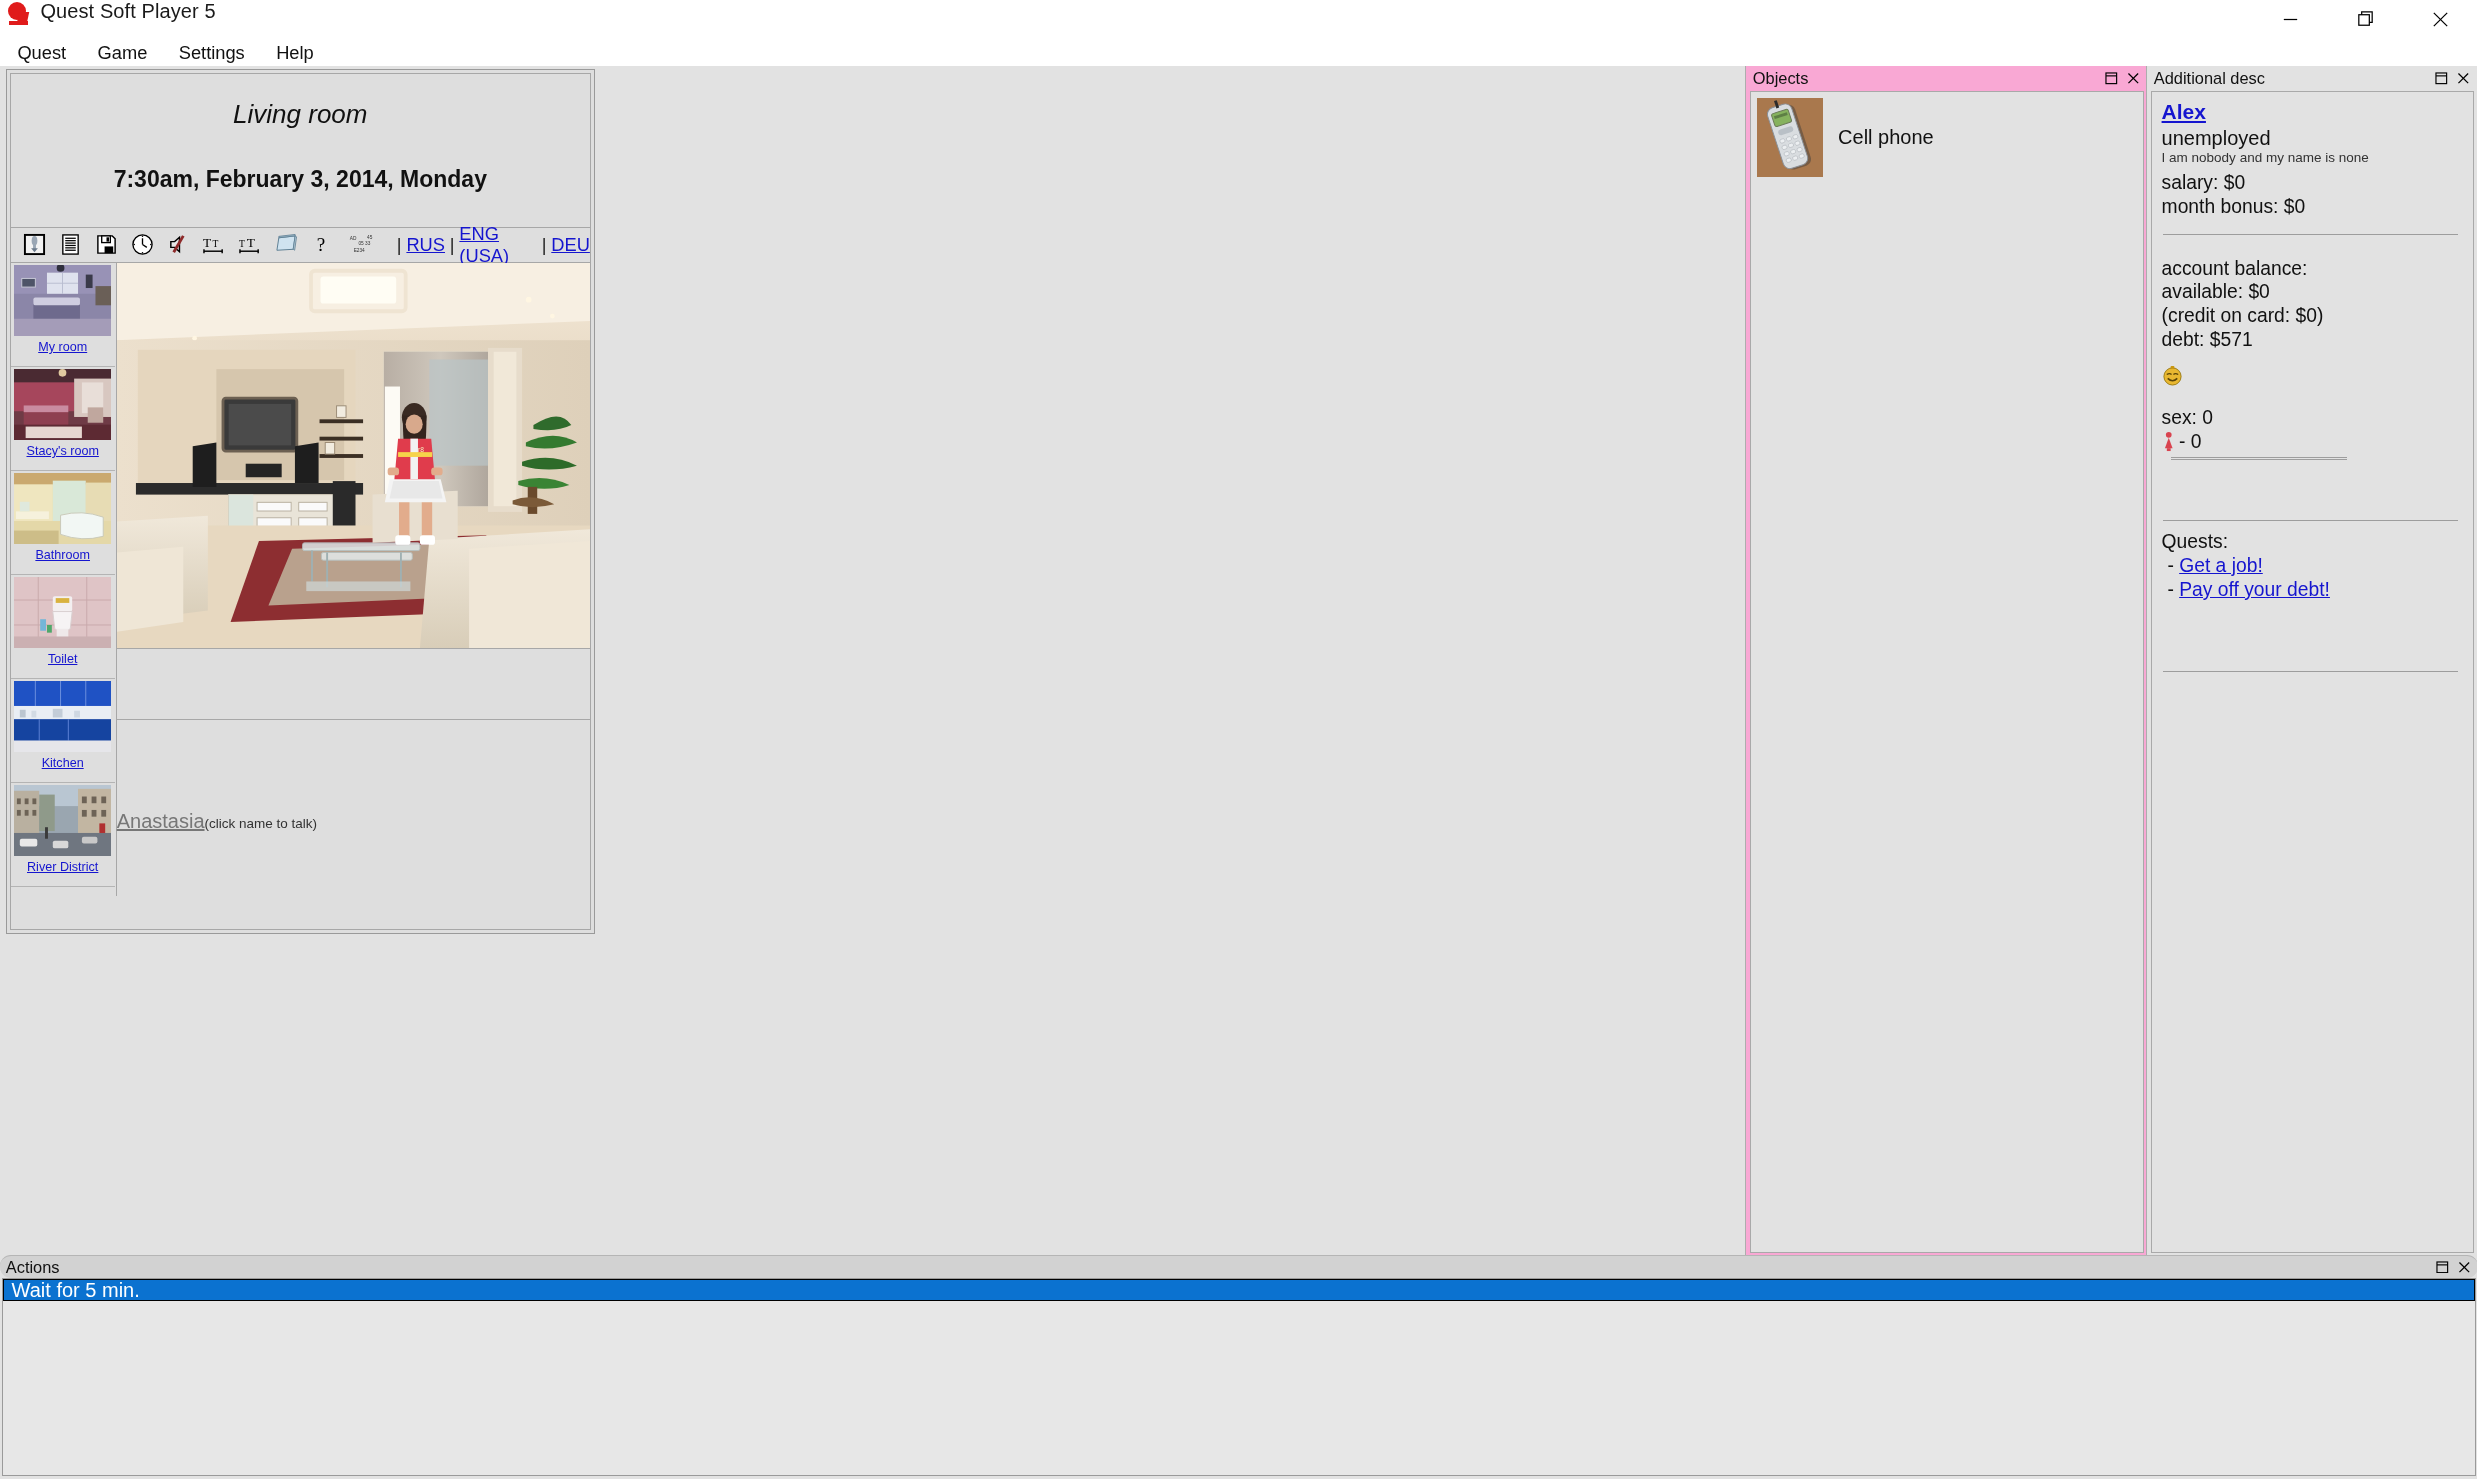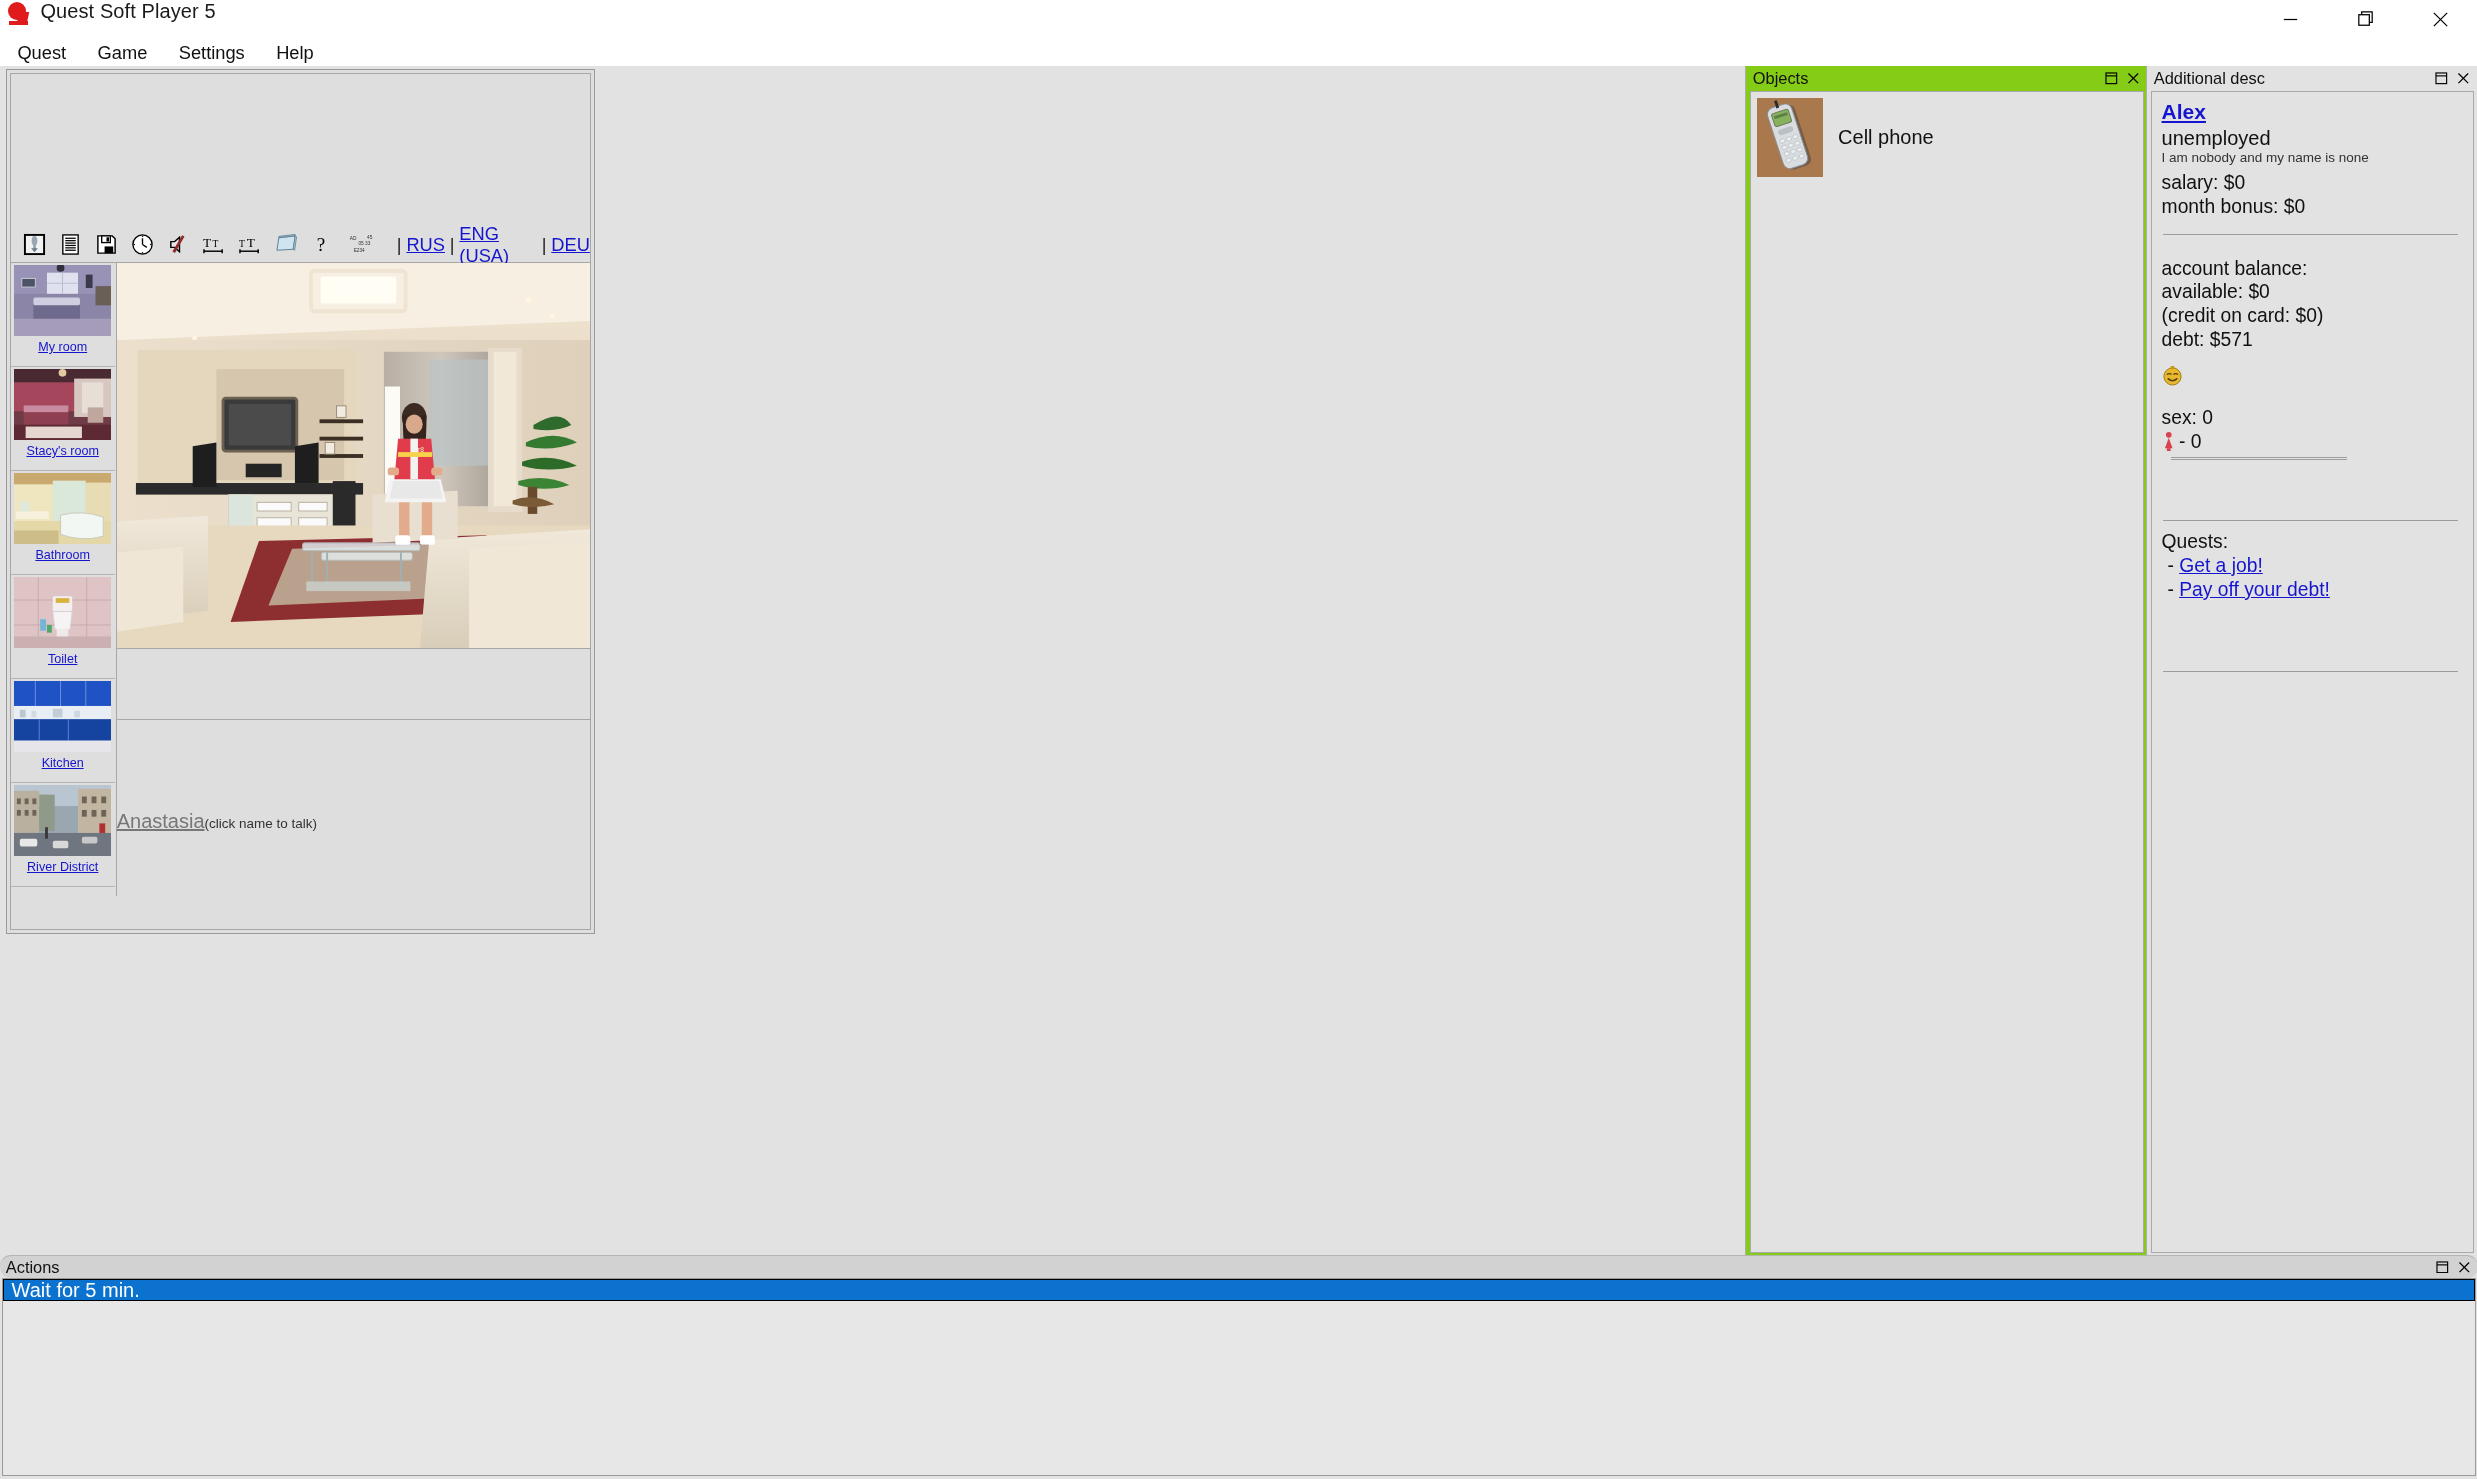"Objects" .objpanel { background: #84cc16 -> #f9a8d4 }
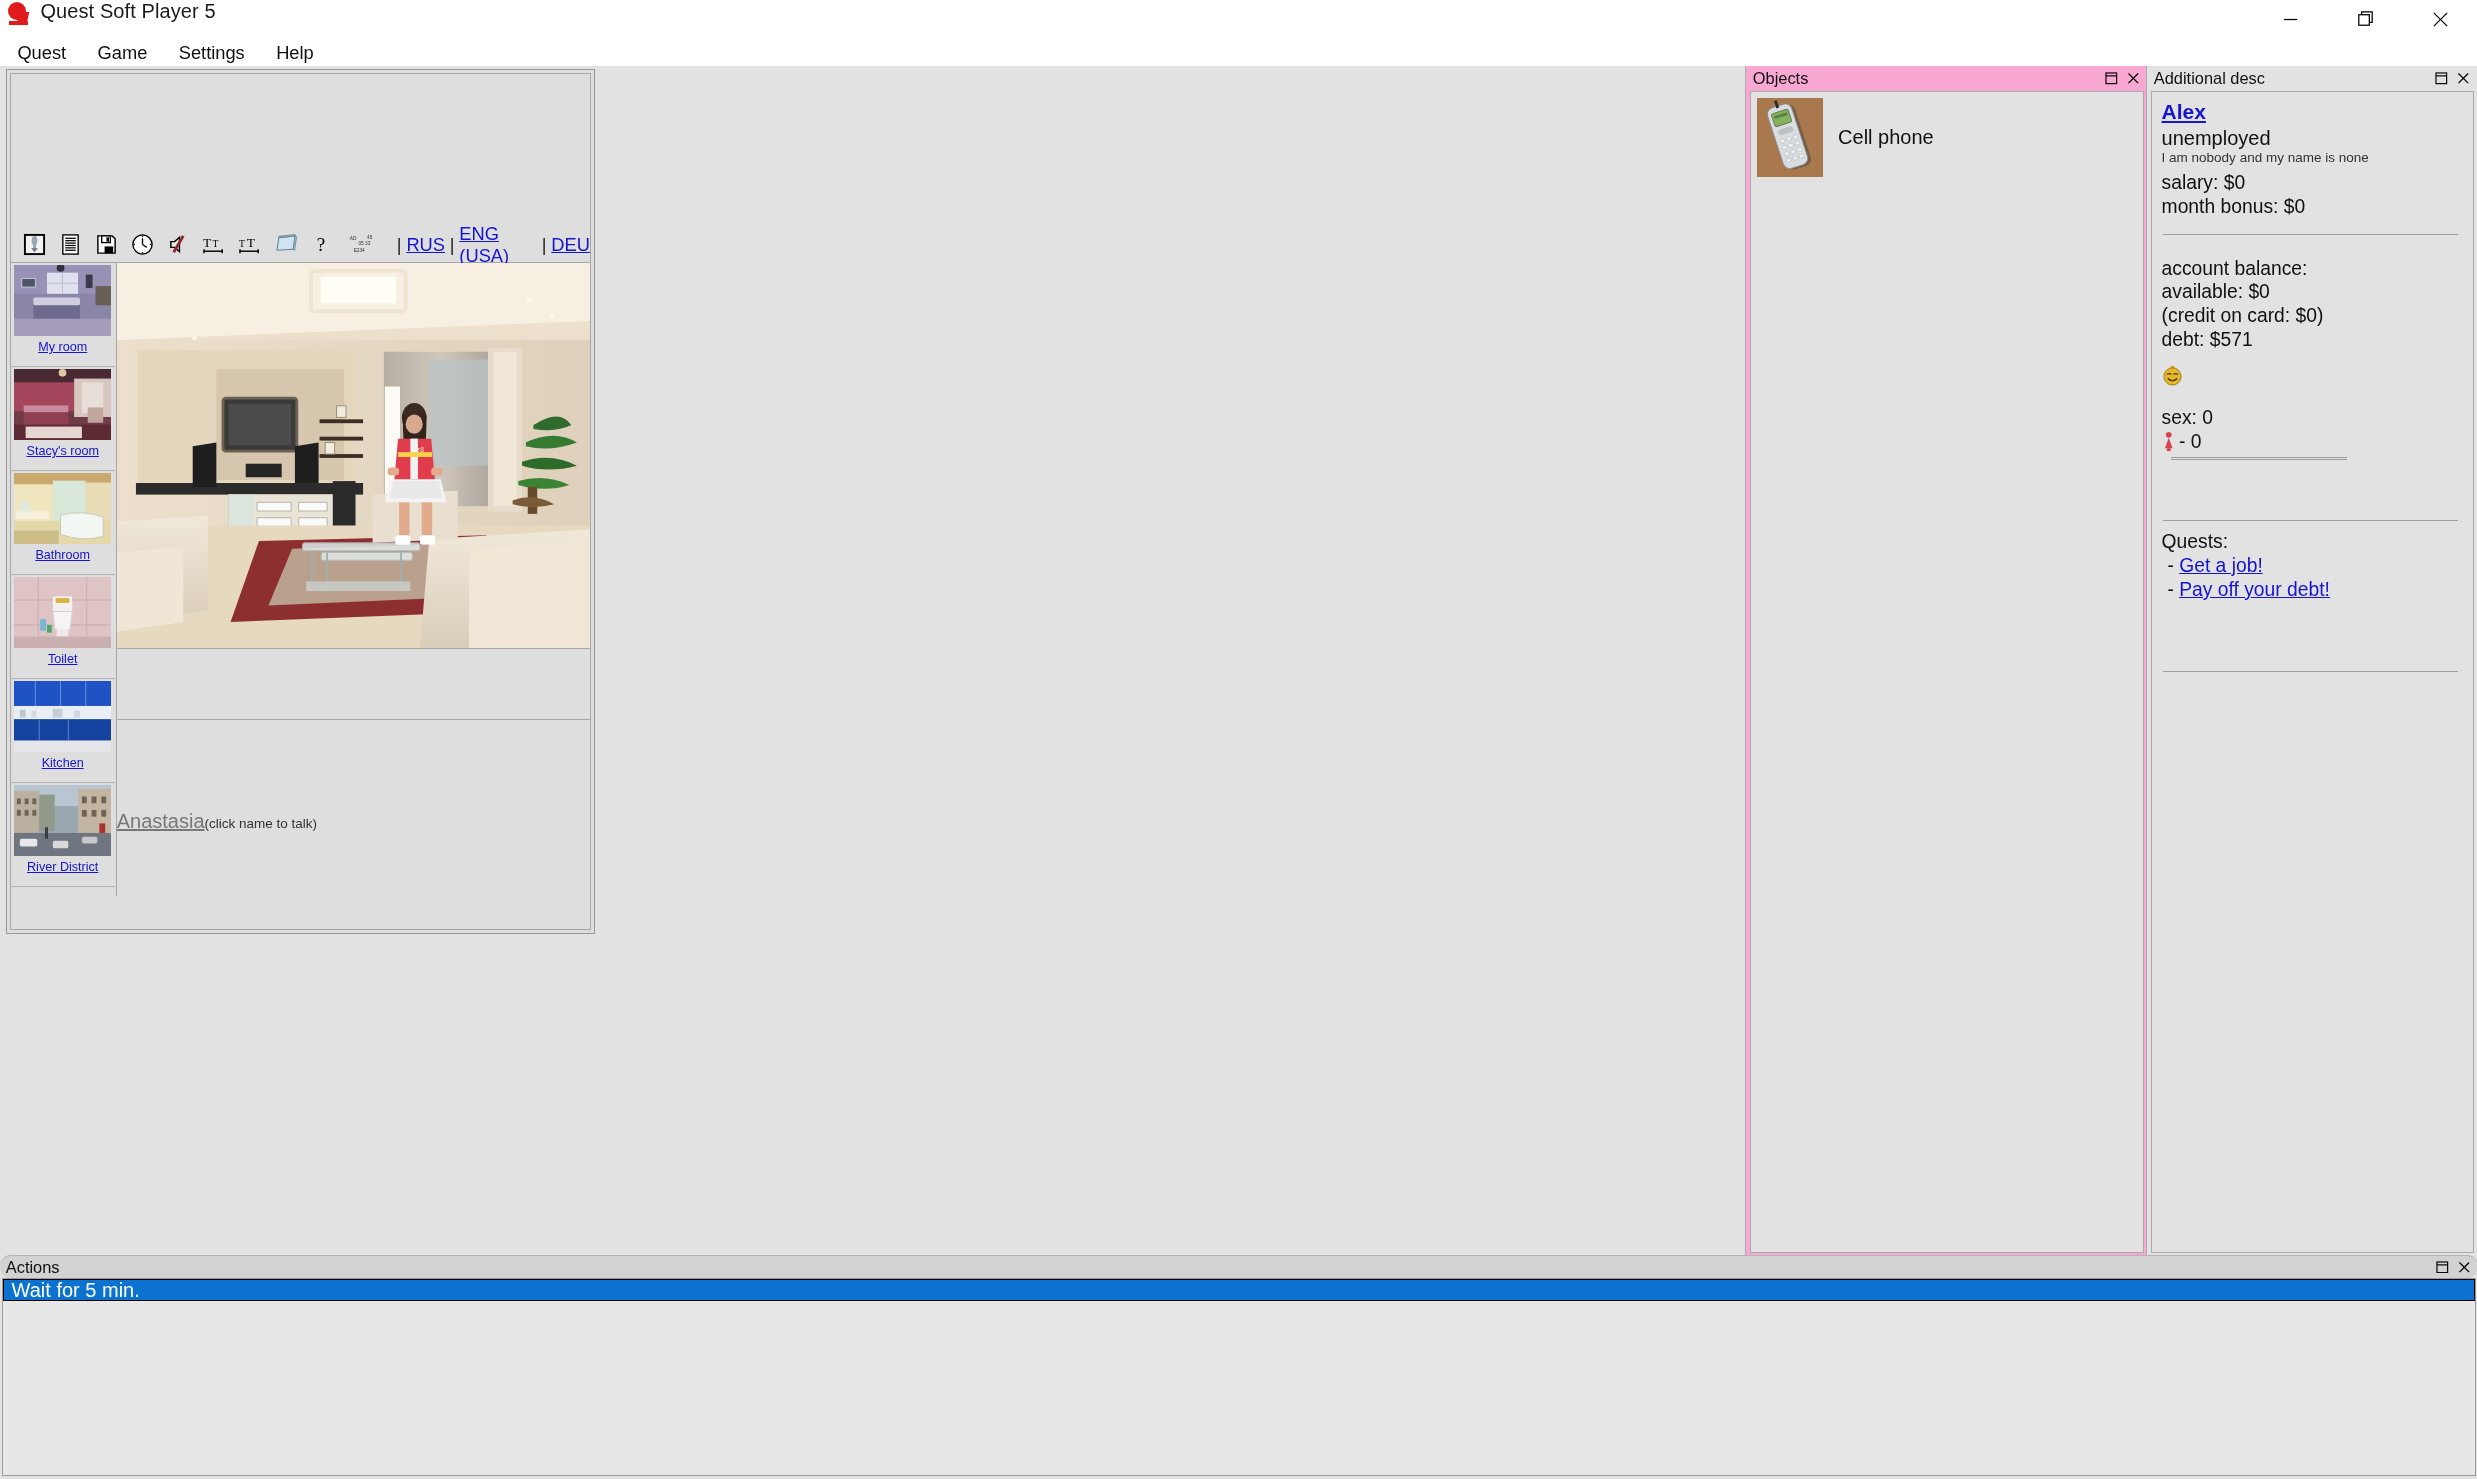"Living room" div.desc-box { html: none -> <div> <div>Living room</div> <div>7:30am, February 3, 2014, Monday</div> </div> }
